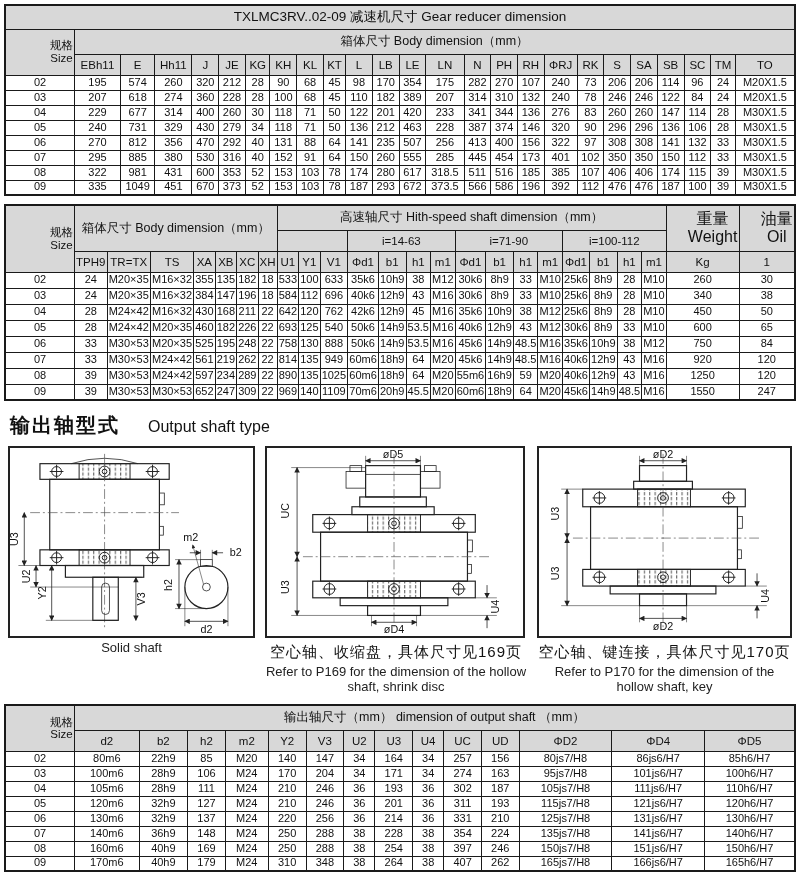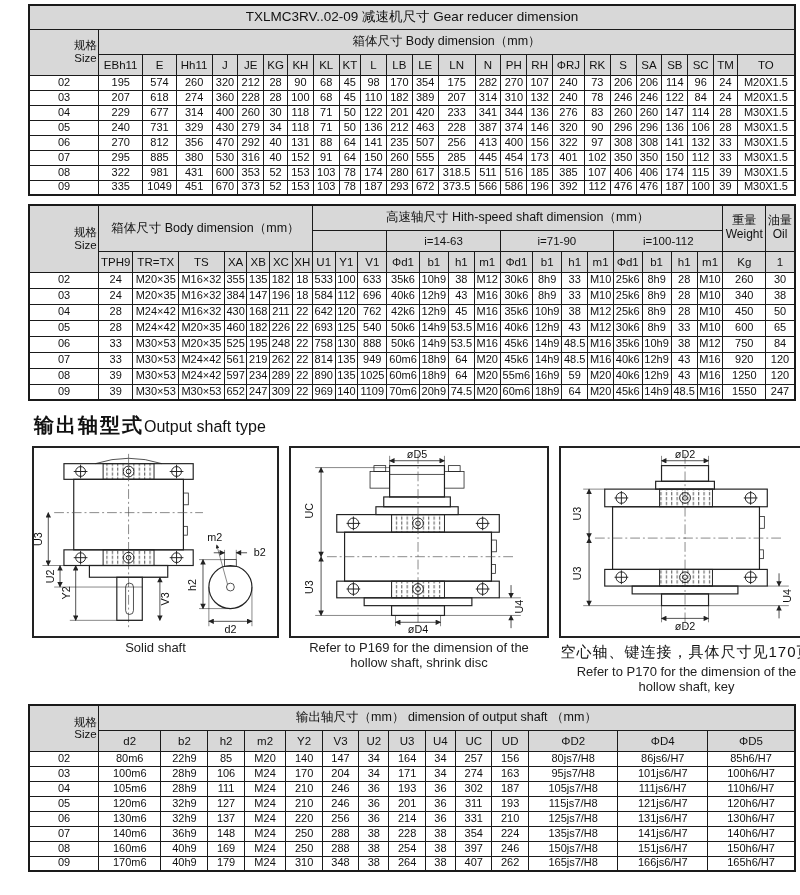"TXLMC3RV..02-09 减速机尺寸 Gear reducer" .page { margin-left: 24px -> none }
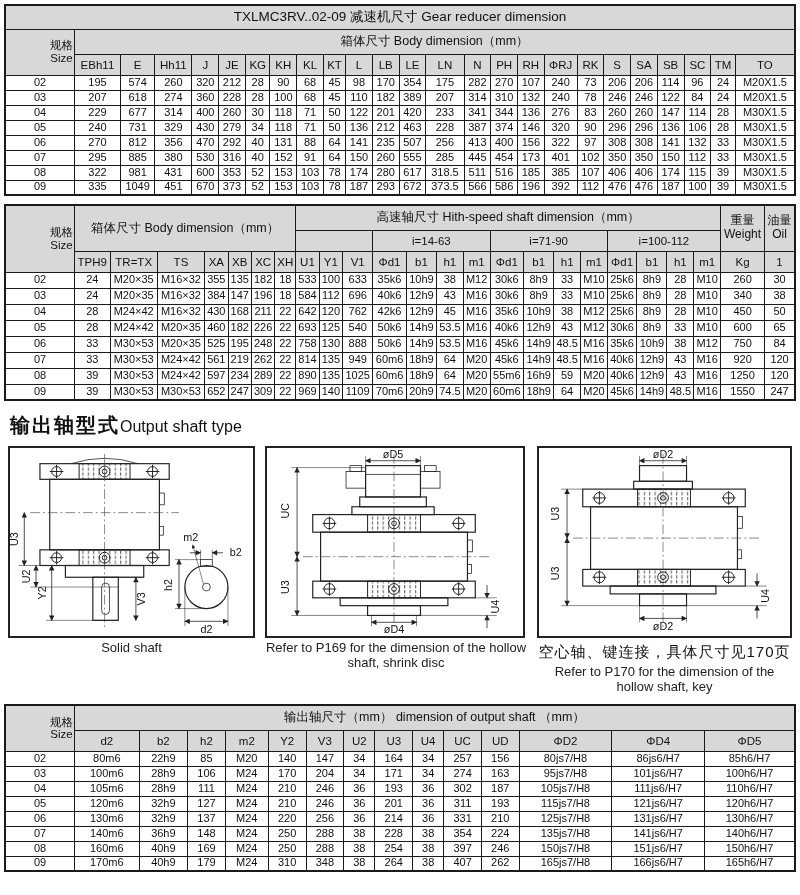"重量" .two-line span { font-size: 12px -> 16px; padding-left: none -> 20px }
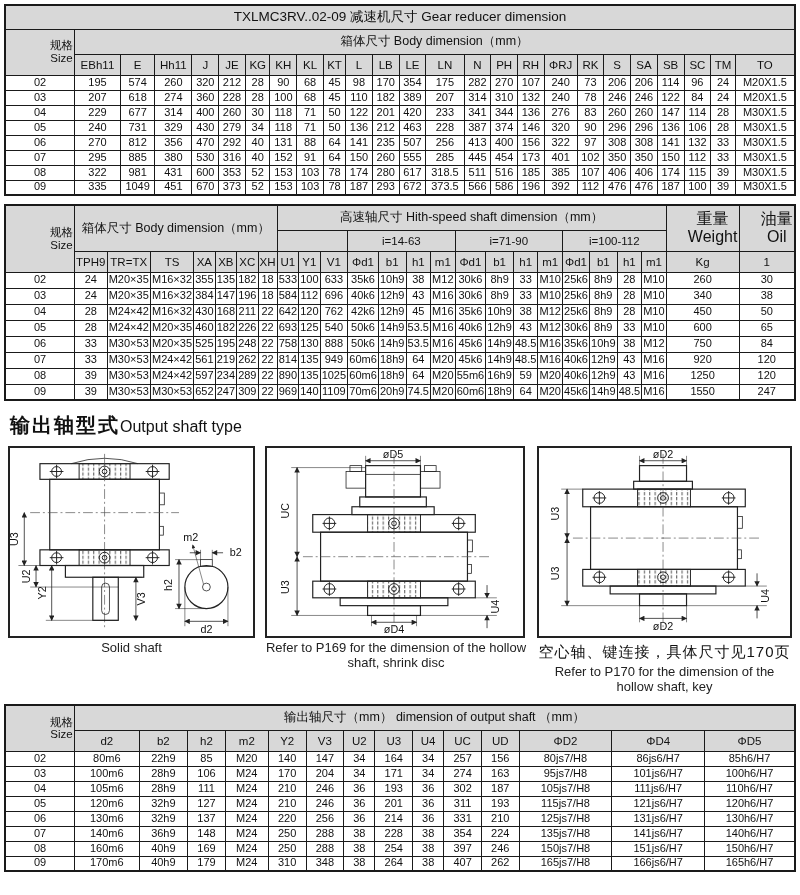"74.5" td { text: 74.5 -> 45.5 }
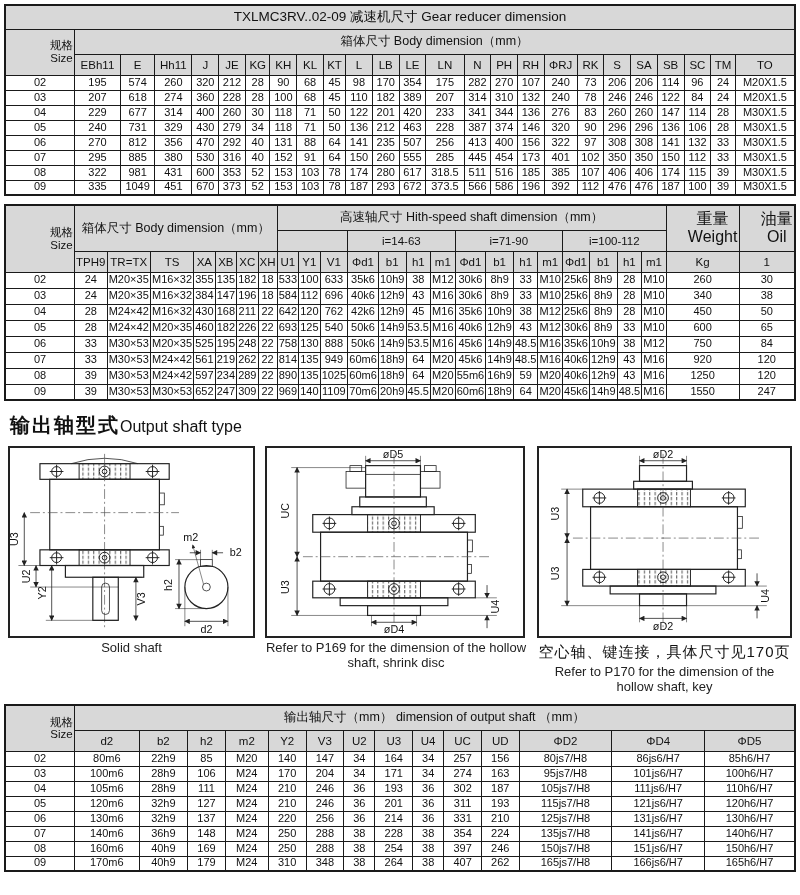"输出轴型式" .section-head { gap: none -> 28px }
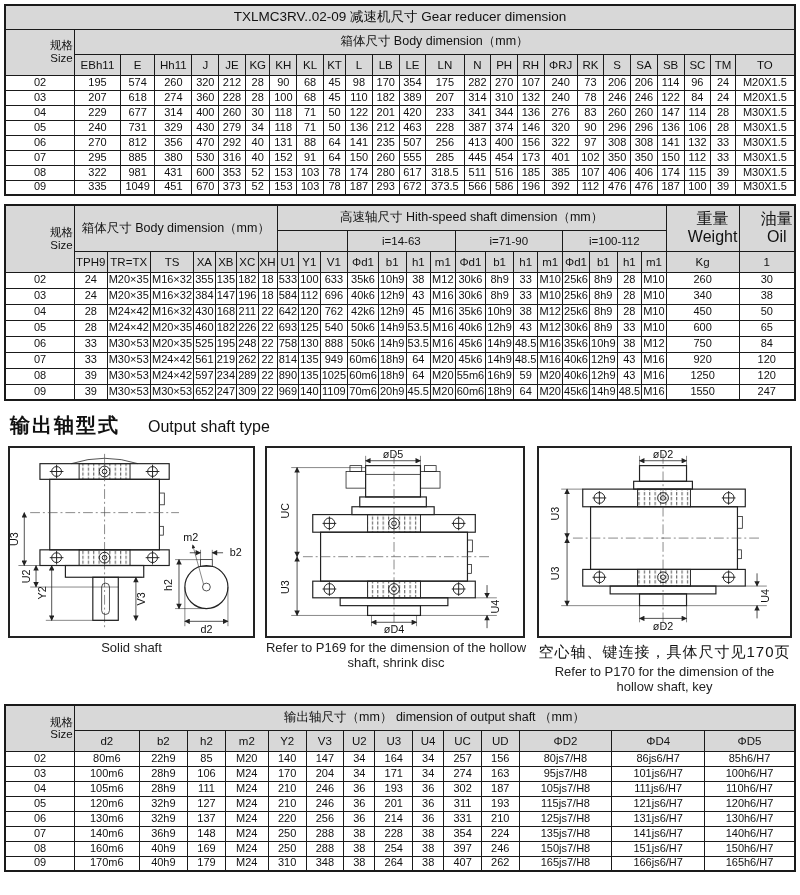"空心轴、收缩盘，具体尺寸见169页" div.cap-zh { html: none -> <div>空心轴、收缩盘，具体尺寸见169页</div> }
